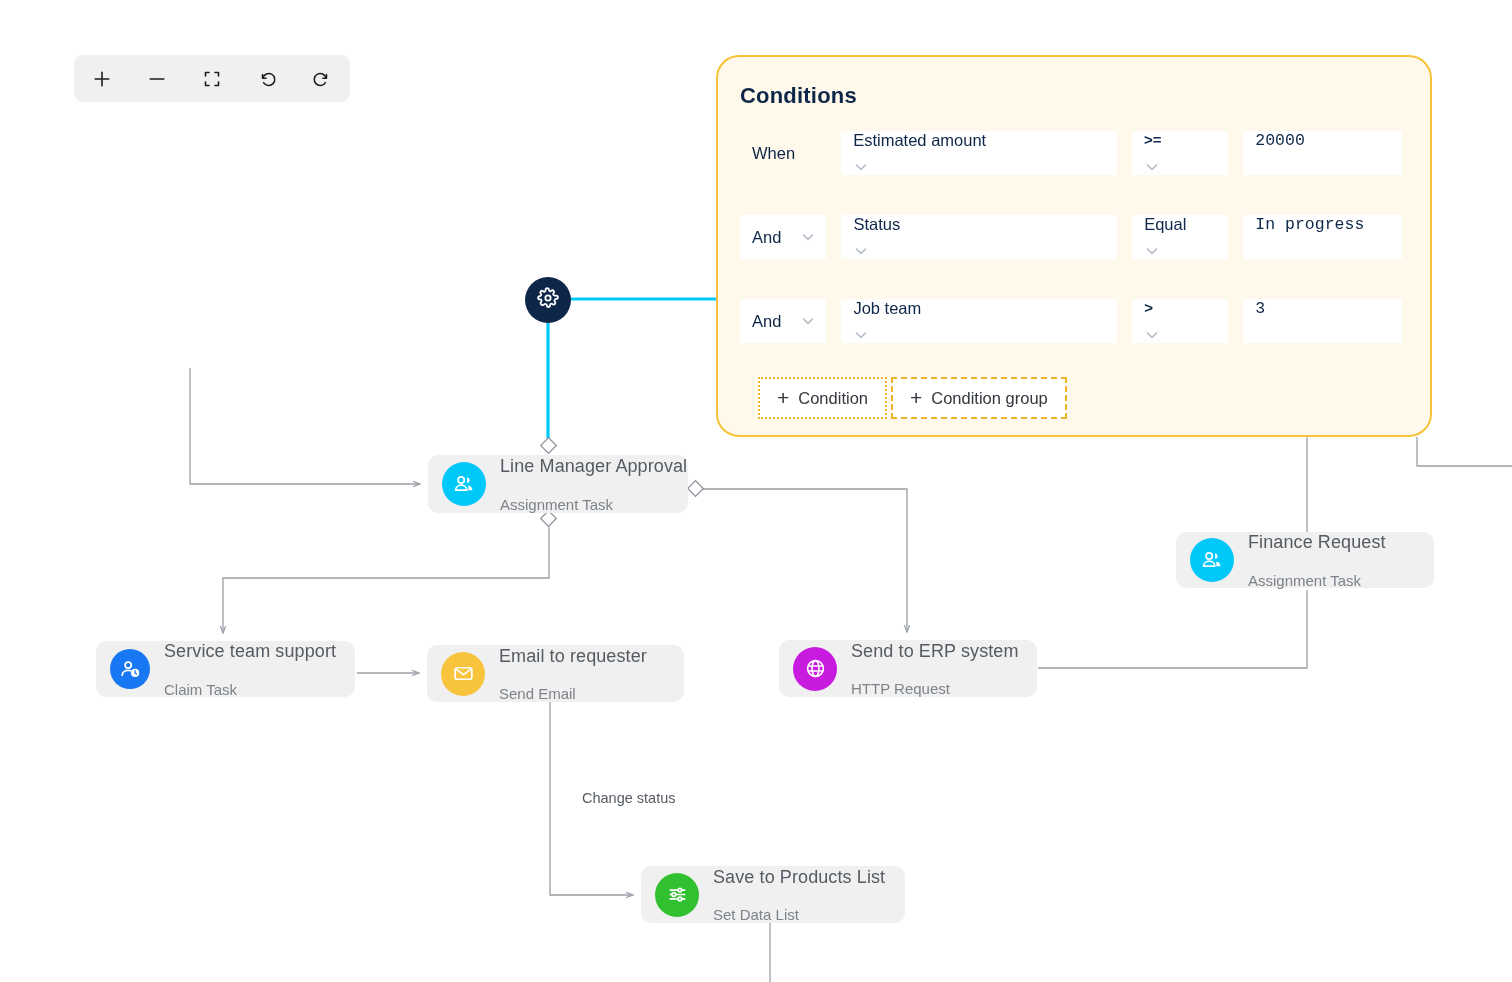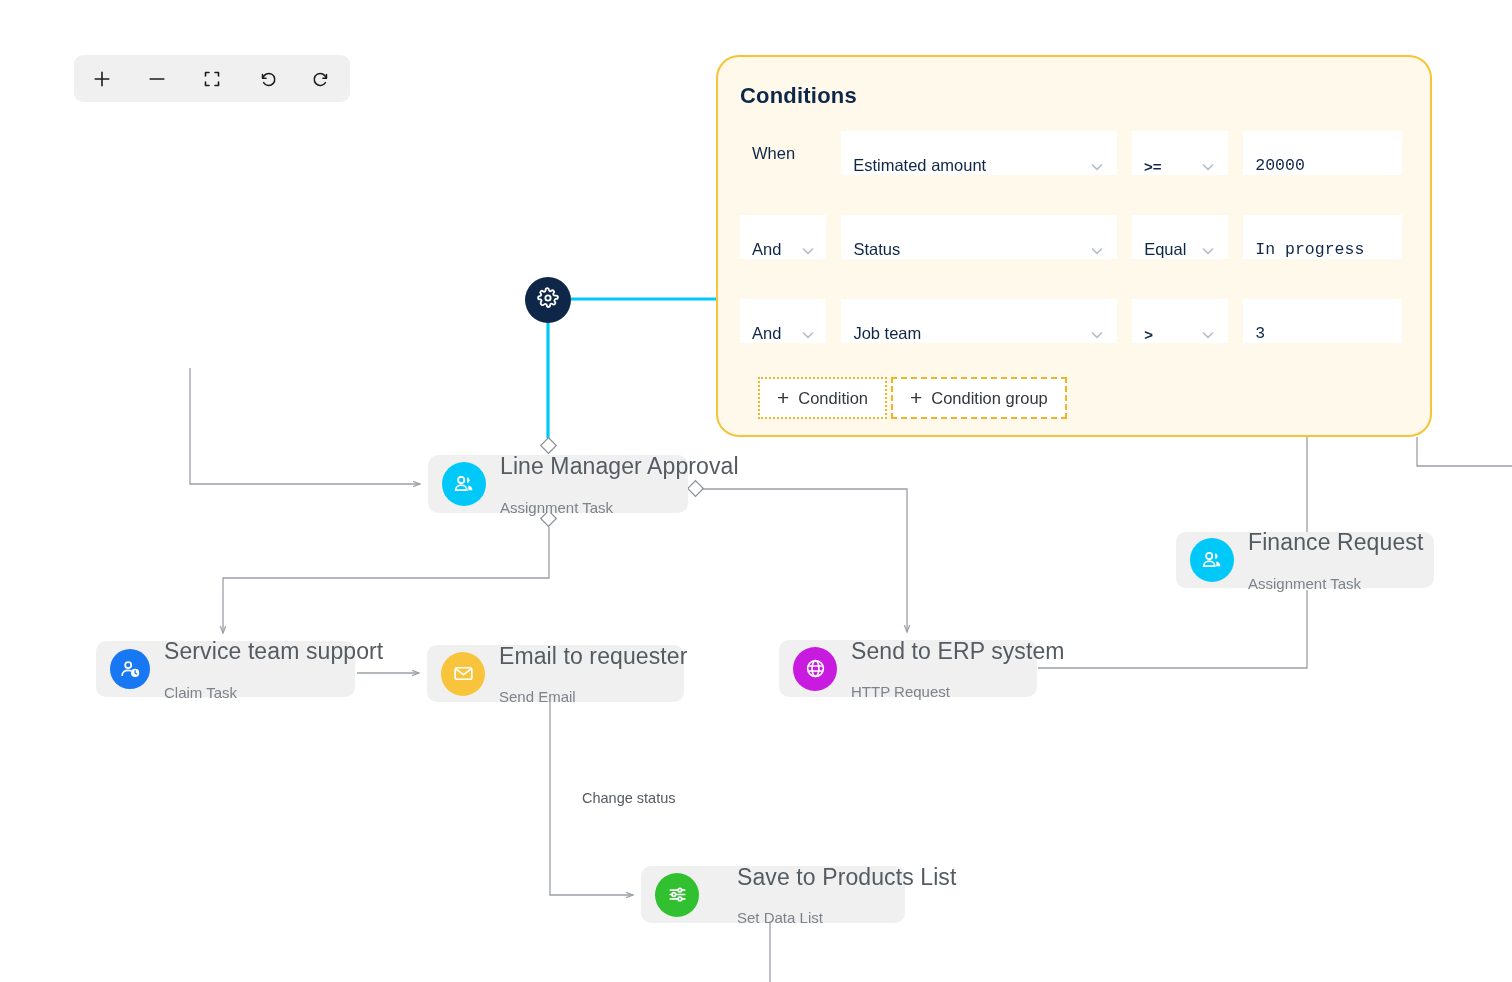"Estimated amount" .field-box { align-items: flex-end -> flex-start; flex-direction: none -> column }
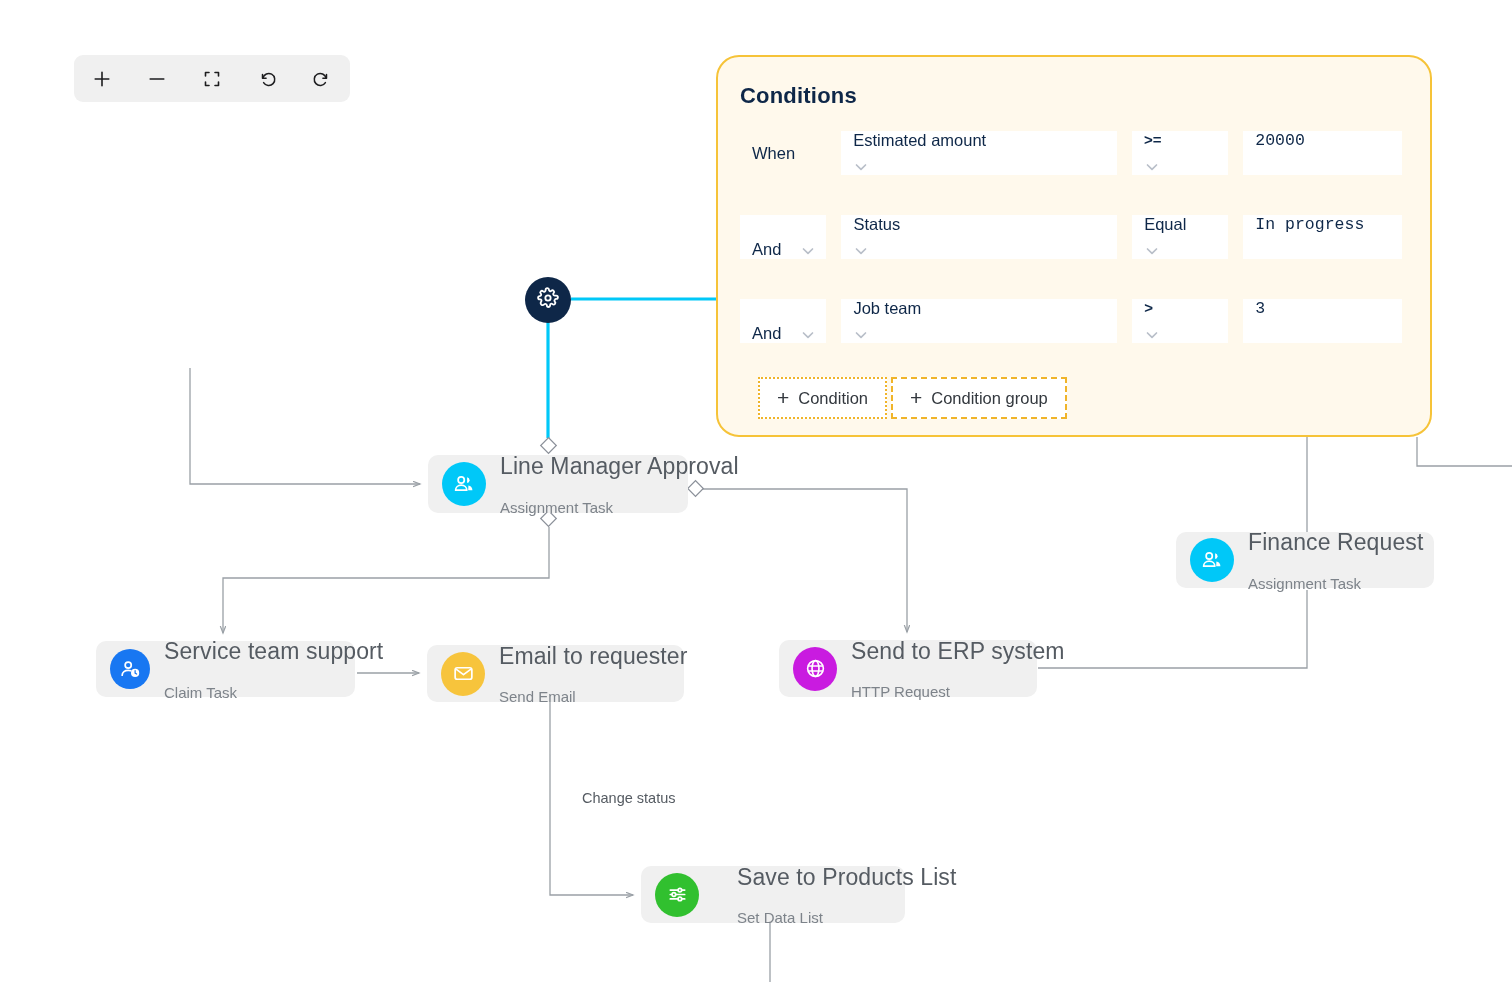"And" .join-box { align-items: flex-end -> center }
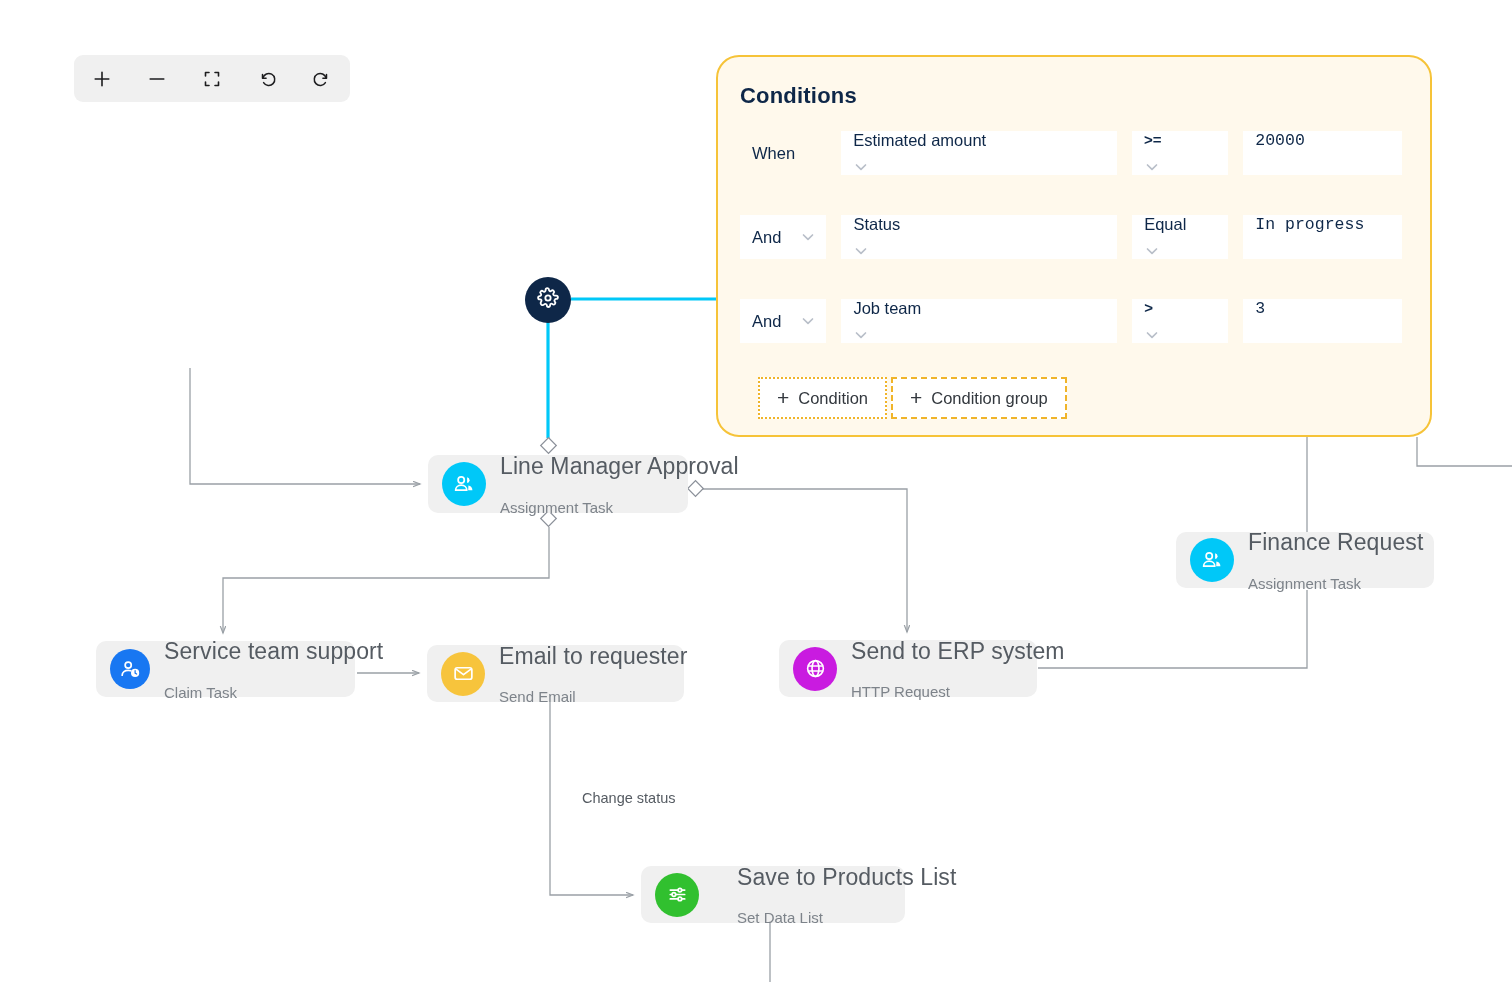"Line Manager Approval" .node .title { font-size: 23px -> 18px }
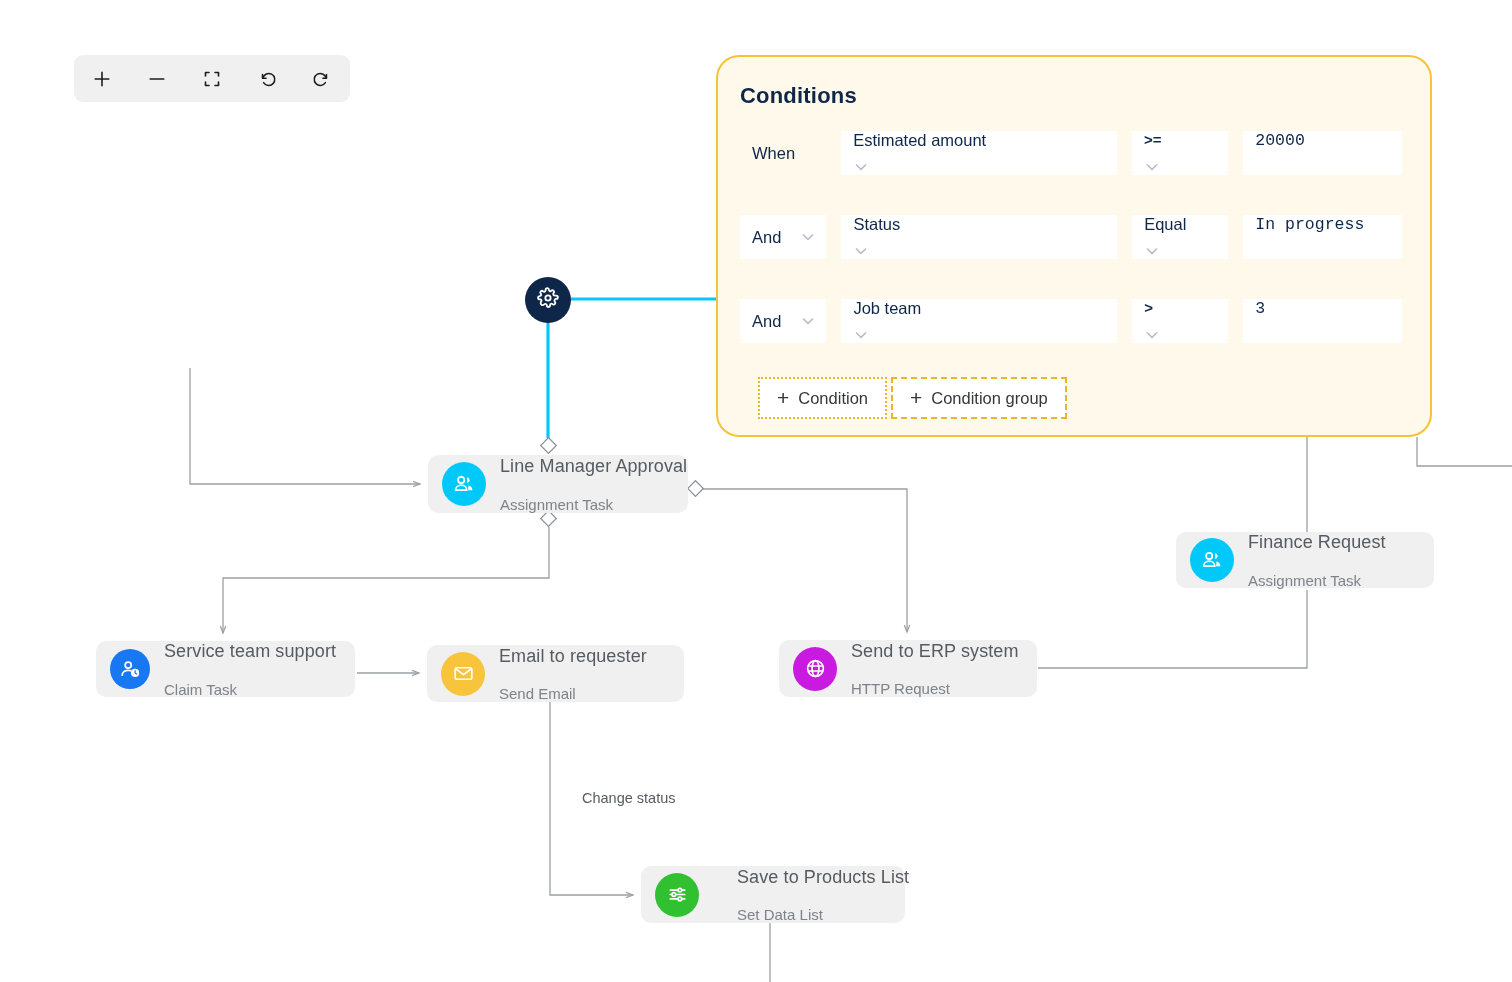"Save to Products List" #node-save { gap: 24px -> none }
